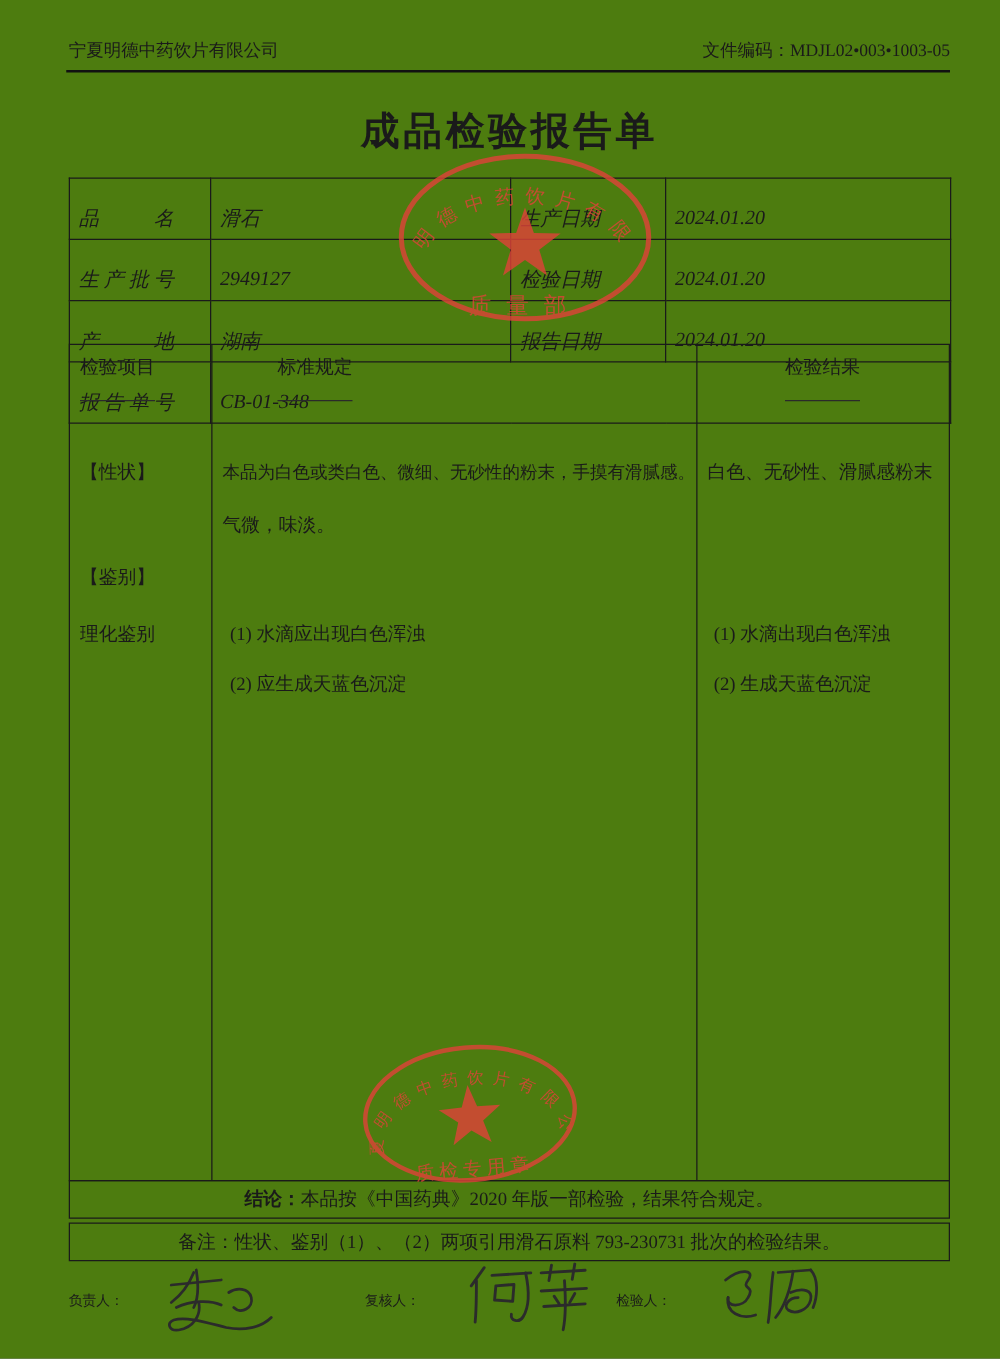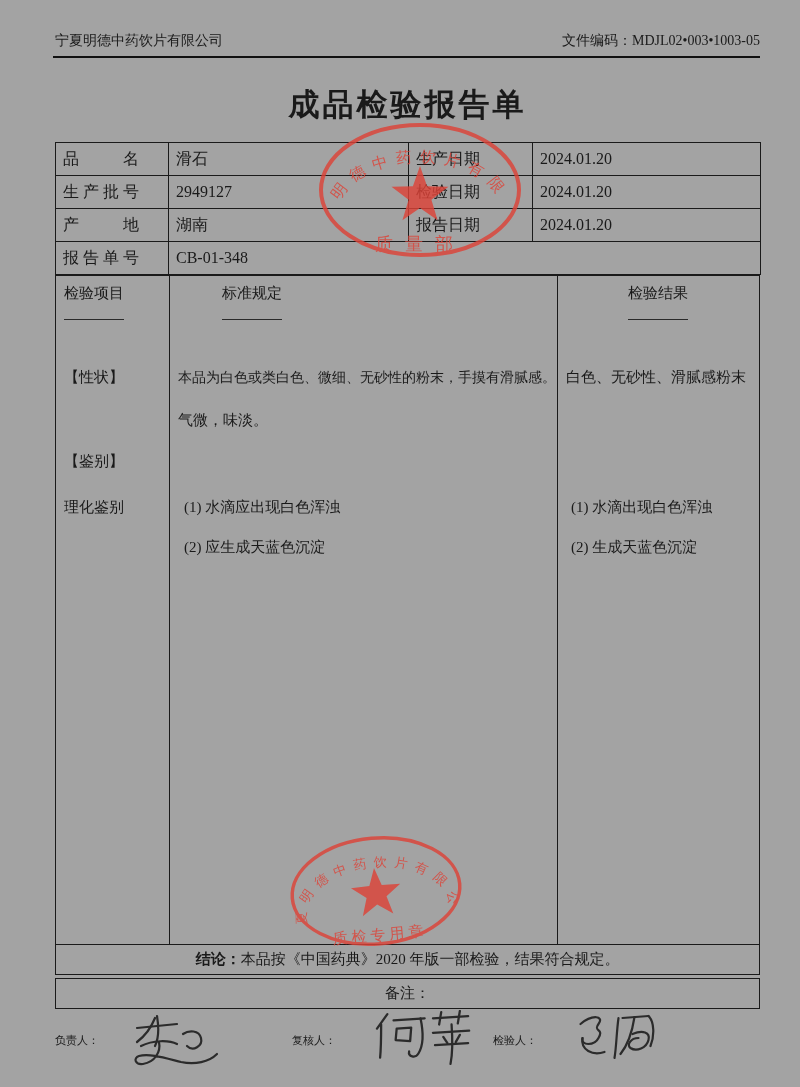"宁夏明德中药饮片有限公司" .page { background: #a3a3a3 -> #4d7c0f }
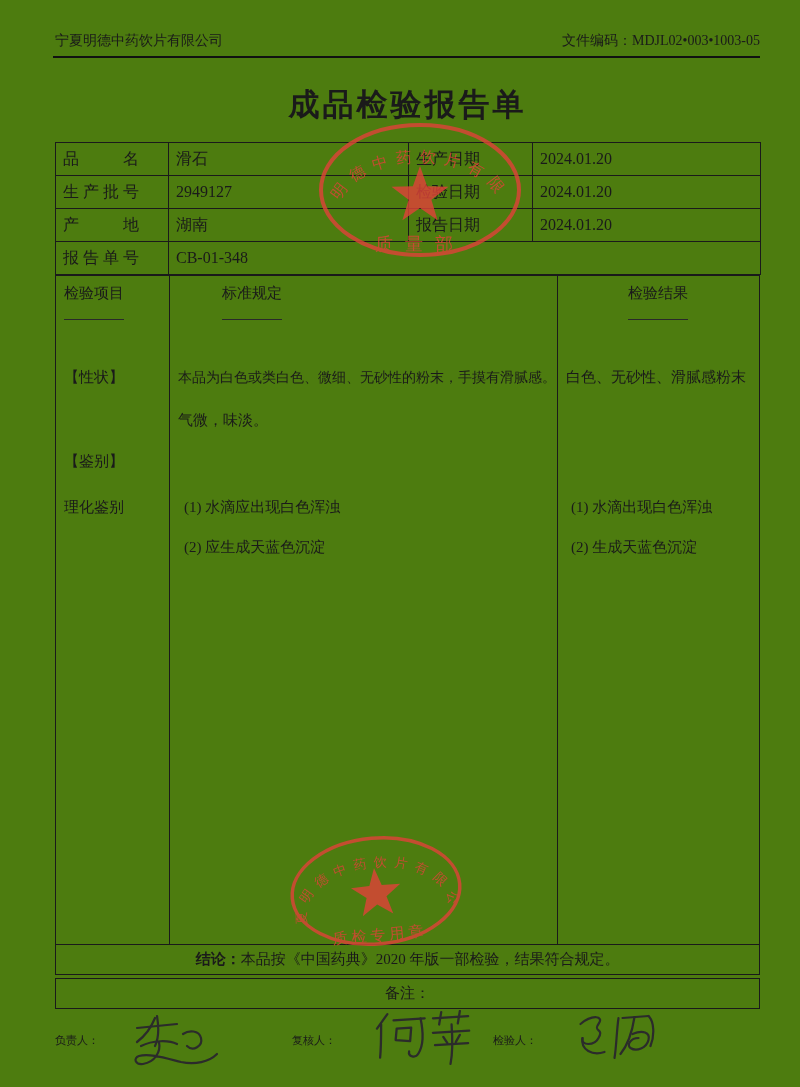"品名" table.info td { font-style: none -> italic; padding: 0 0 0 7px -> 16px 0 0 7px }
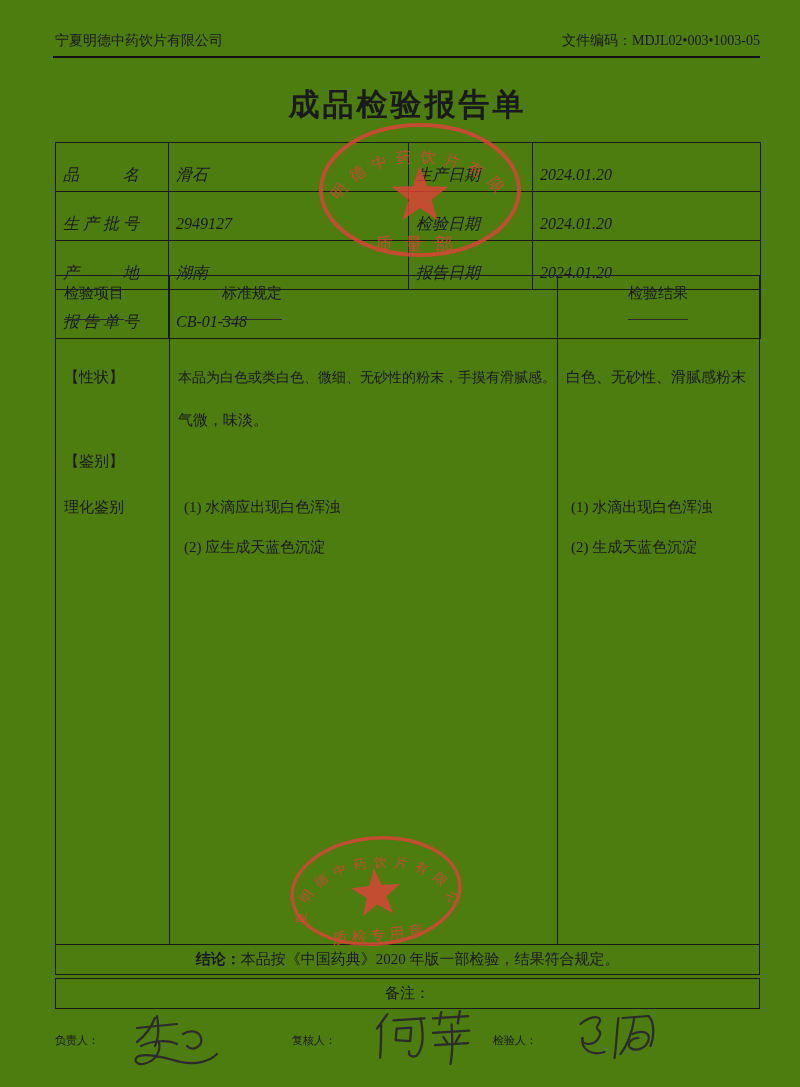"性状、鉴别（1）、（2）两项引用滑石原料 793-230731 批次的检验结果。" span { html: none -> <span>性状、鉴别（1）、（2）两项引用滑石原料 793-230731 批次的检验结果。</span> }
